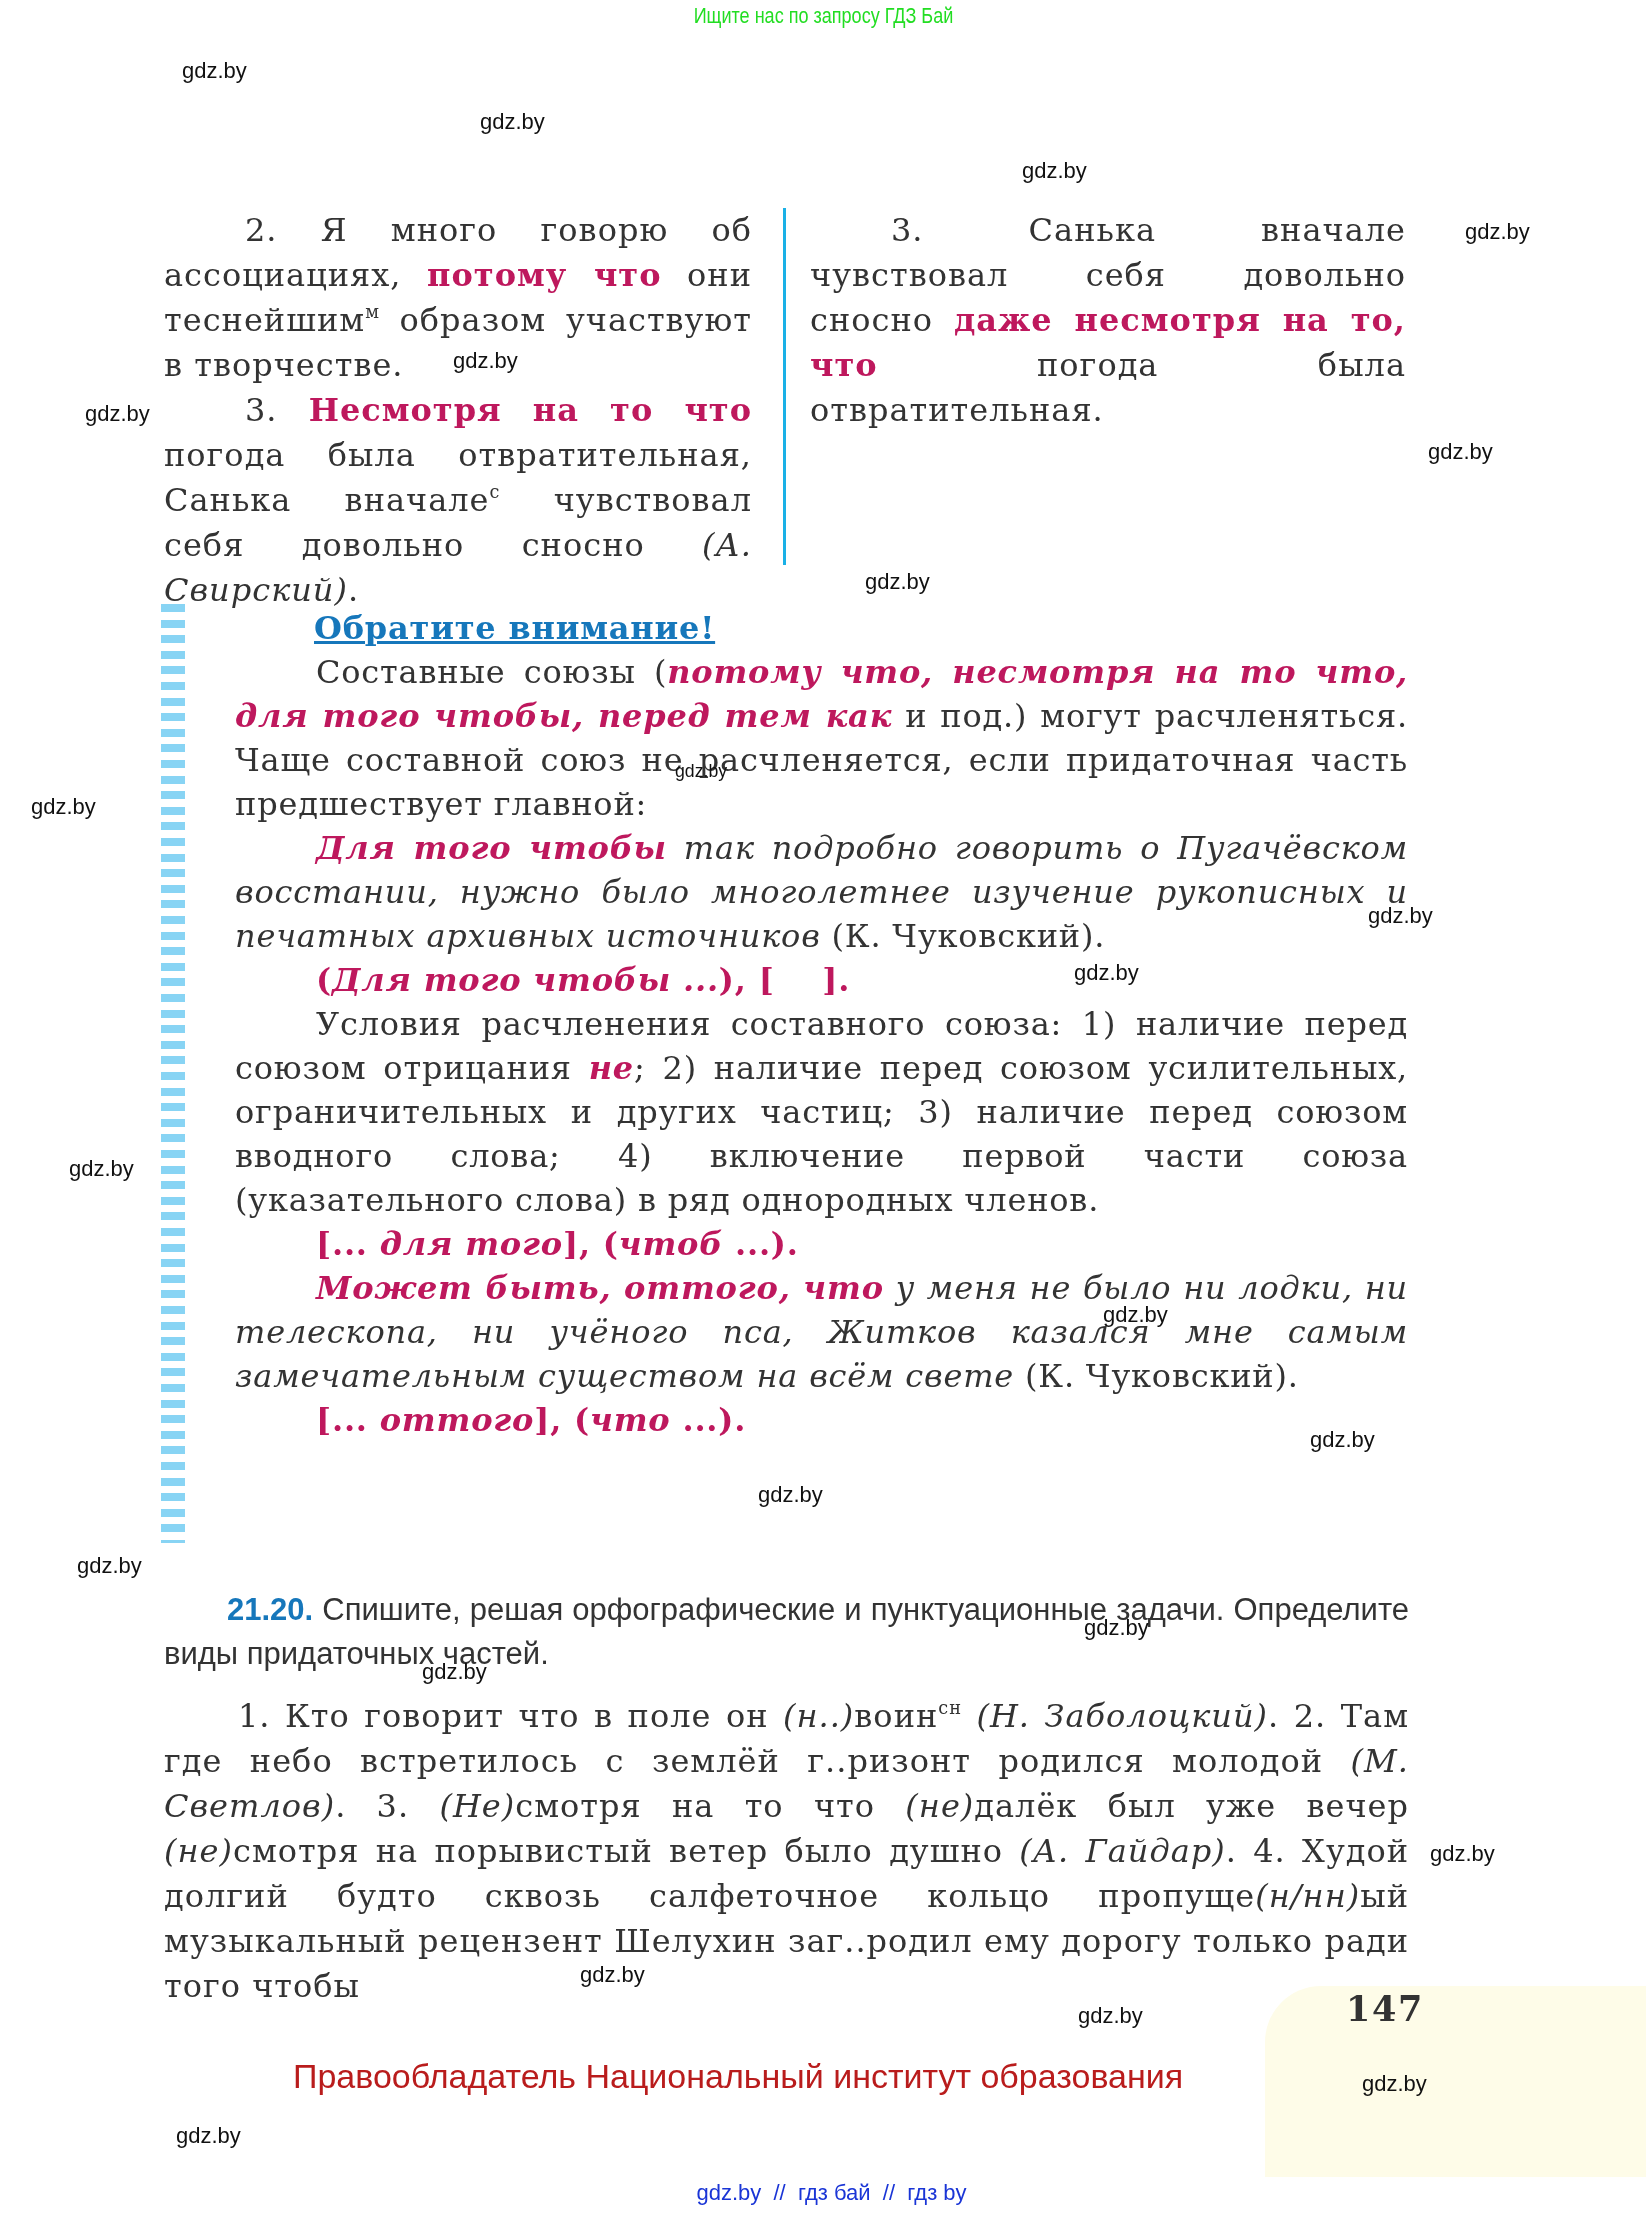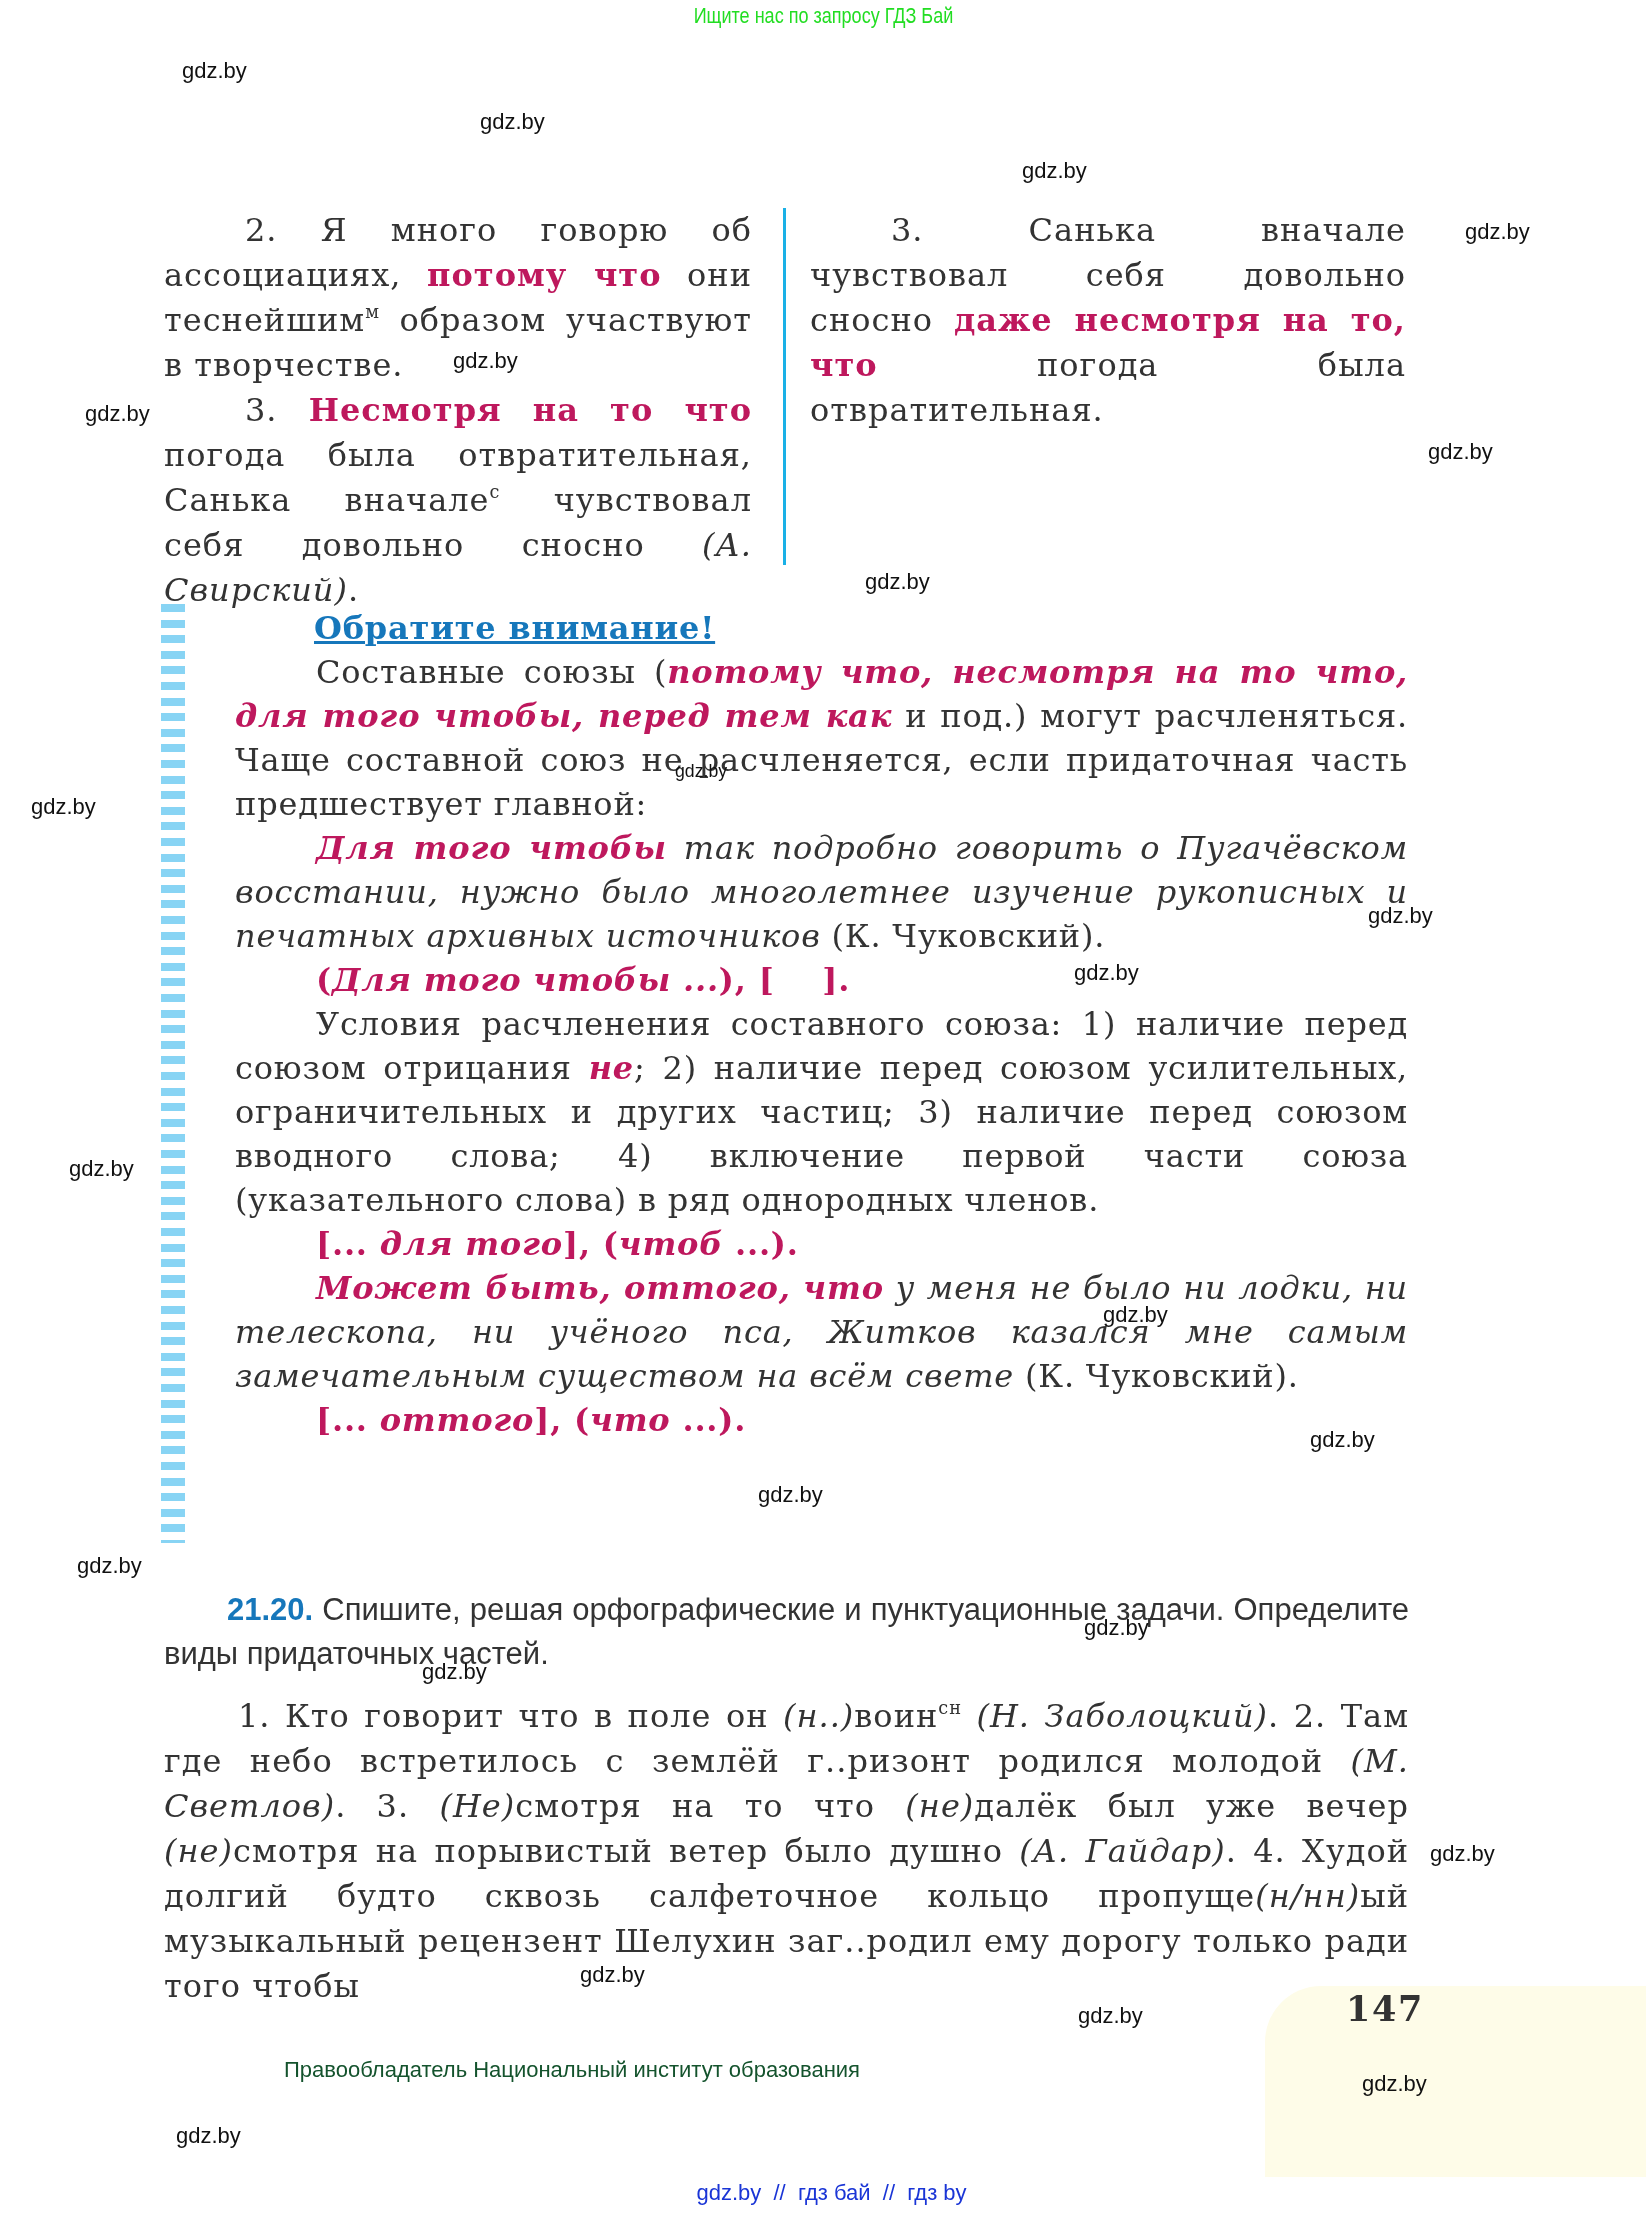"Правообладатель Национальный институт" .rights { color: #14532d -> #b91c1c; font-size: 22px -> 34px; left: 284px -> 293px }
